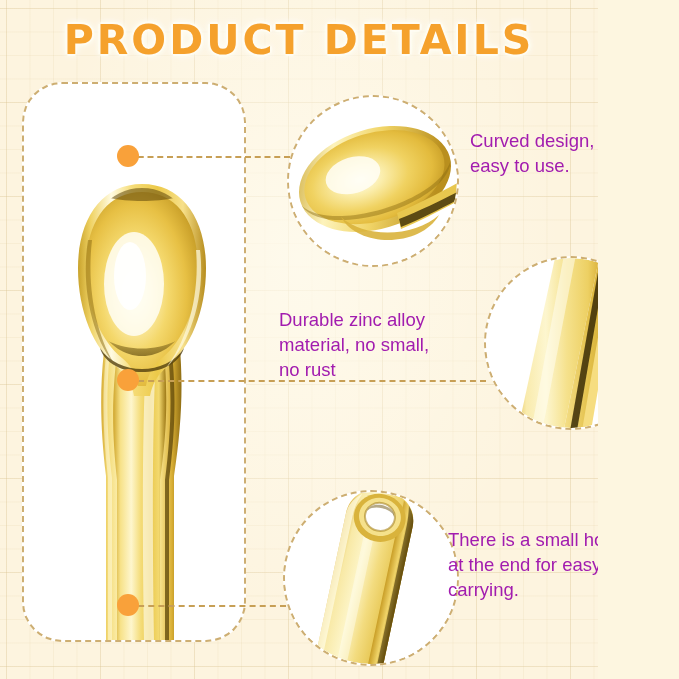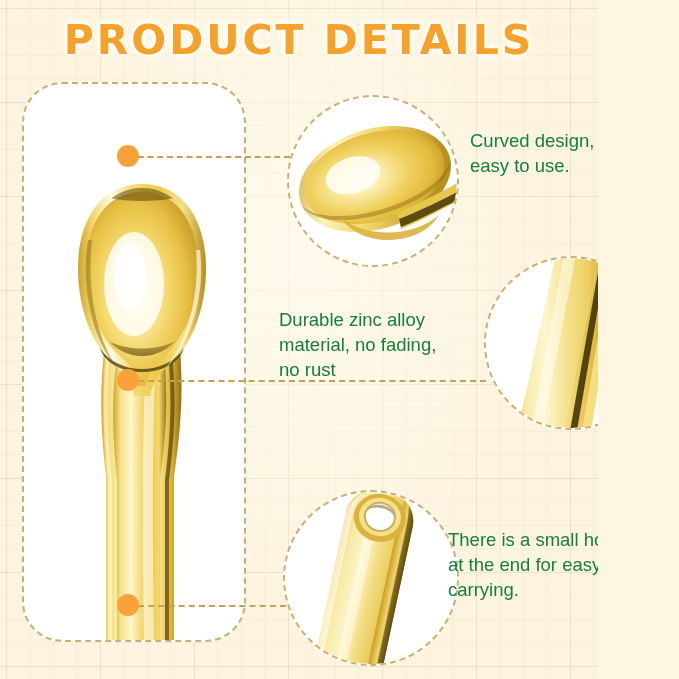"Curved design," .callout { color: #15803d -> #a21caf }
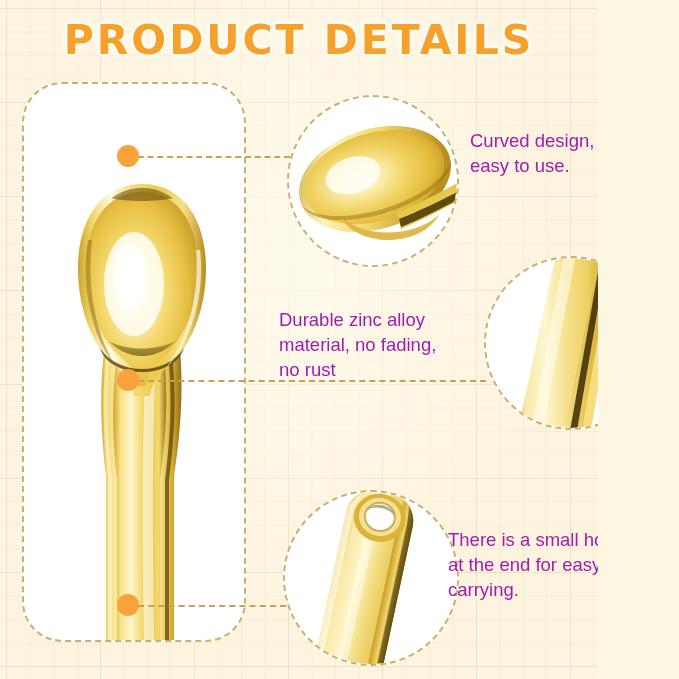"Durable zinc alloy" div.callout { text: fading -> small }
